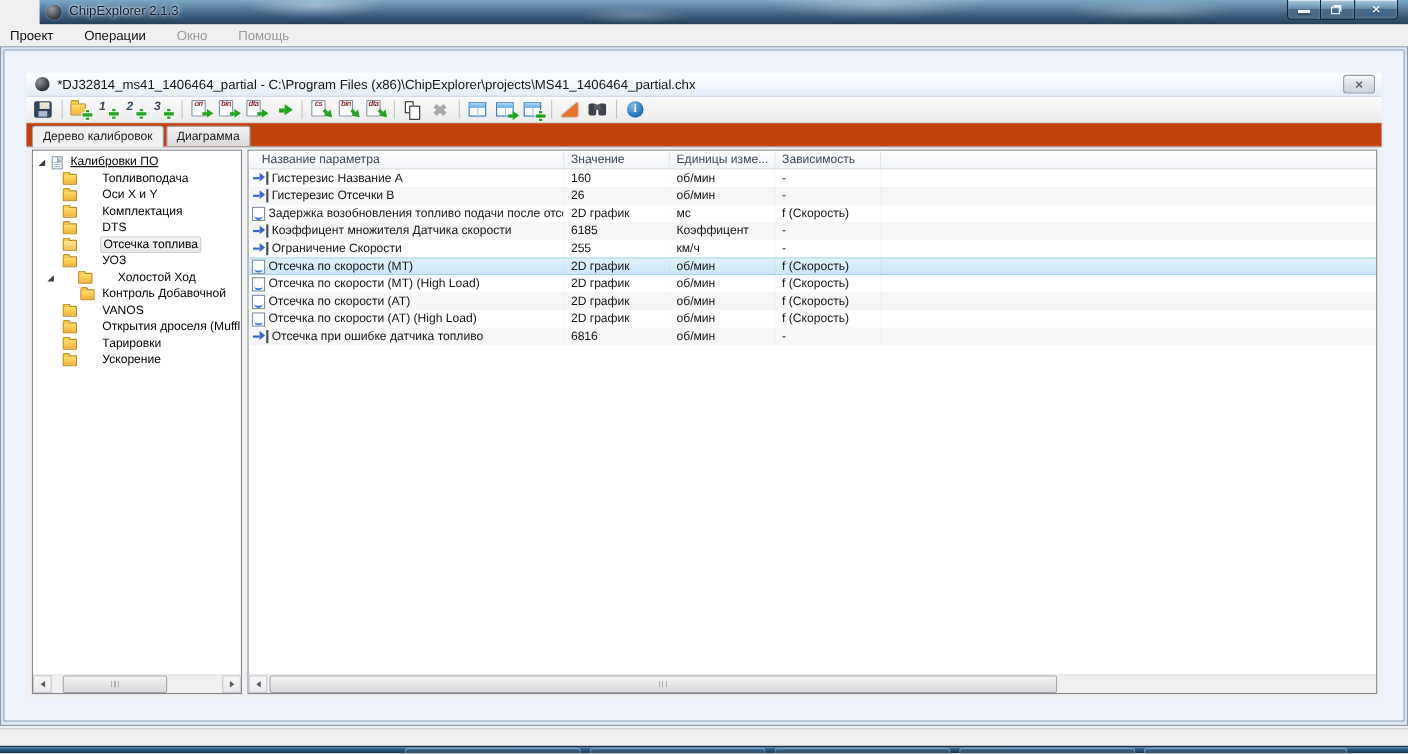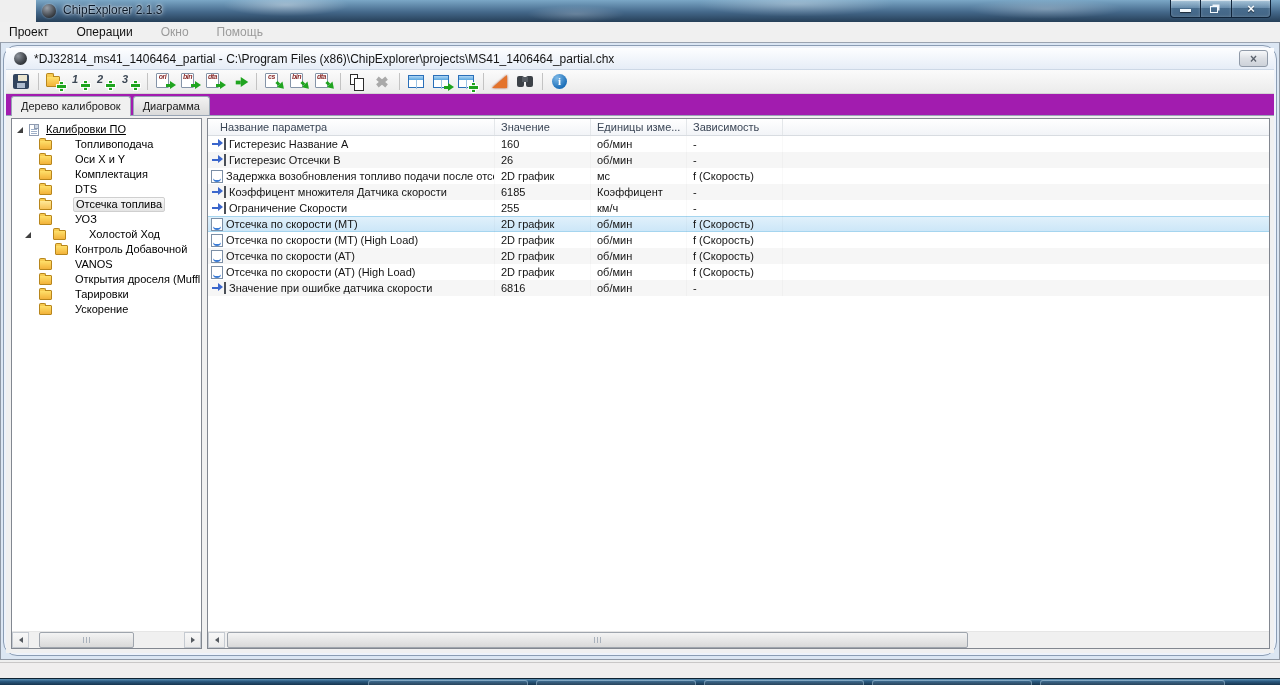"*DJ32814_ms41_1406464_partial -" .doc-window { border-radius: 14px -> 2px; padding: 2px -> 20px }
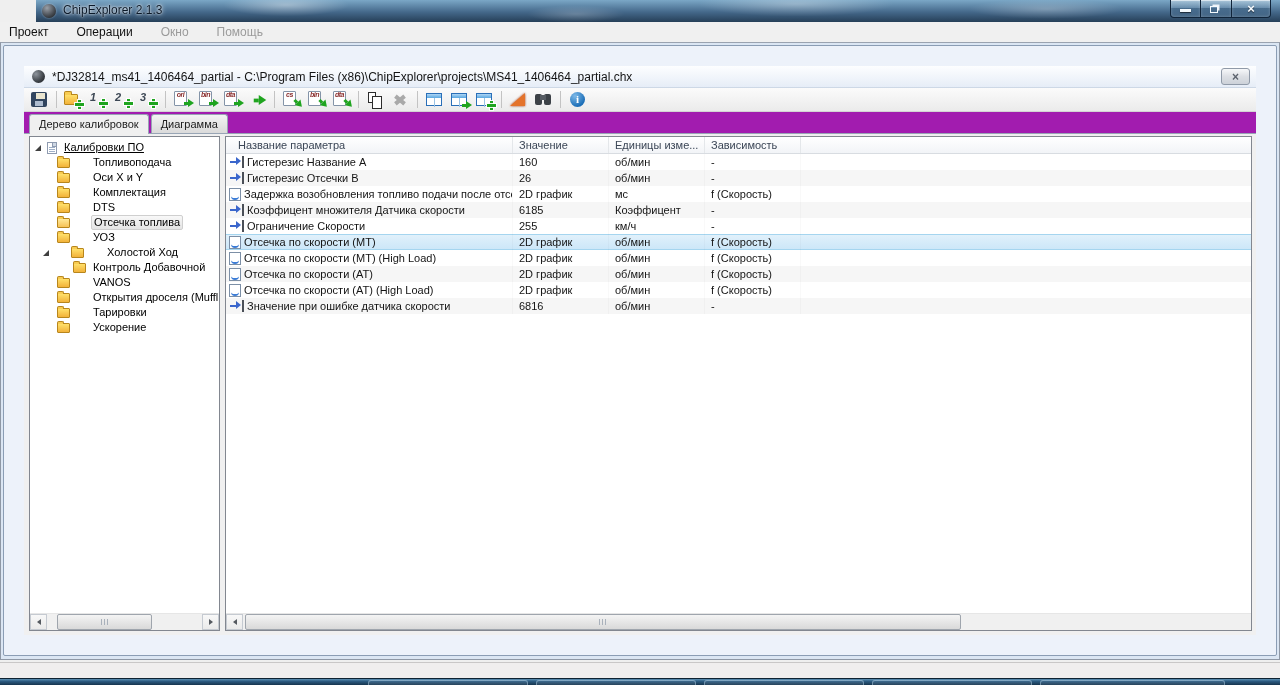"Дерево калибровок" .tabstrip { background: #a21caf -> #c2410c }
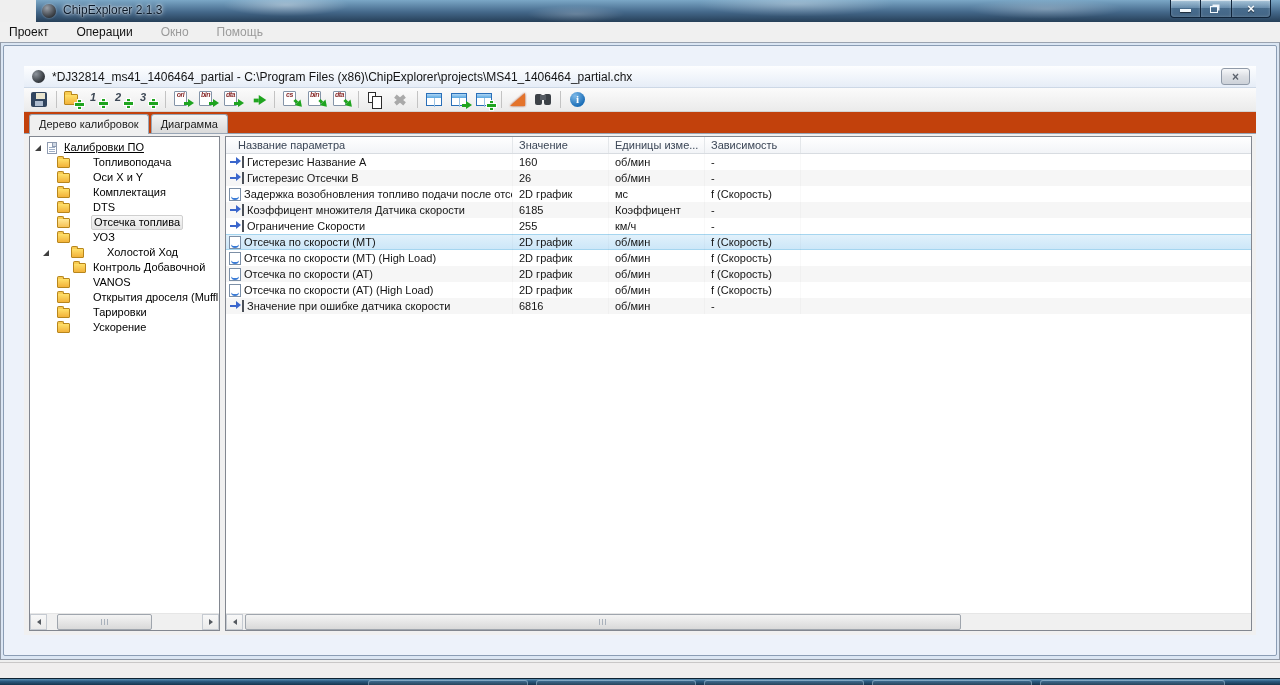"Значение при ошибке датчика скорости" span { text: Значение при ошибке датчика скорости -> Отсечка при ошибке датчика топливо }
